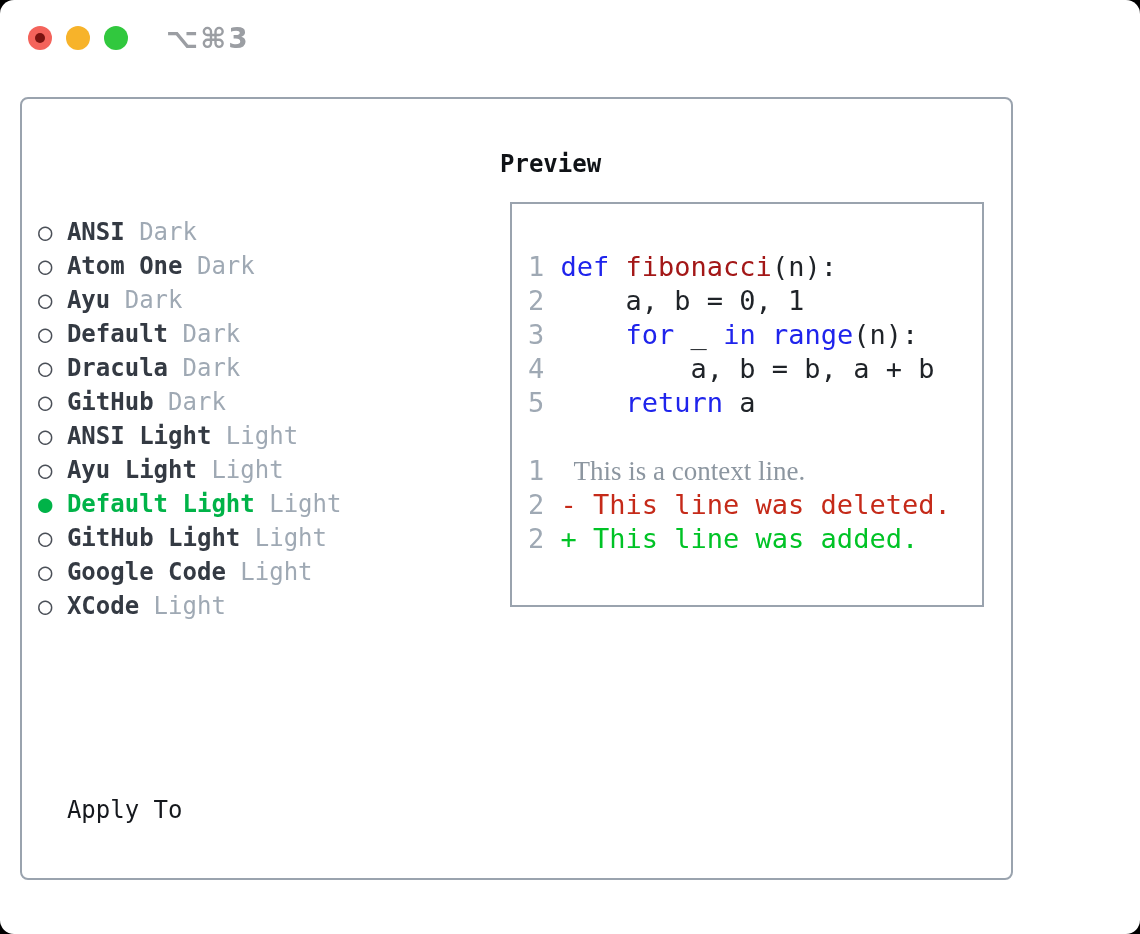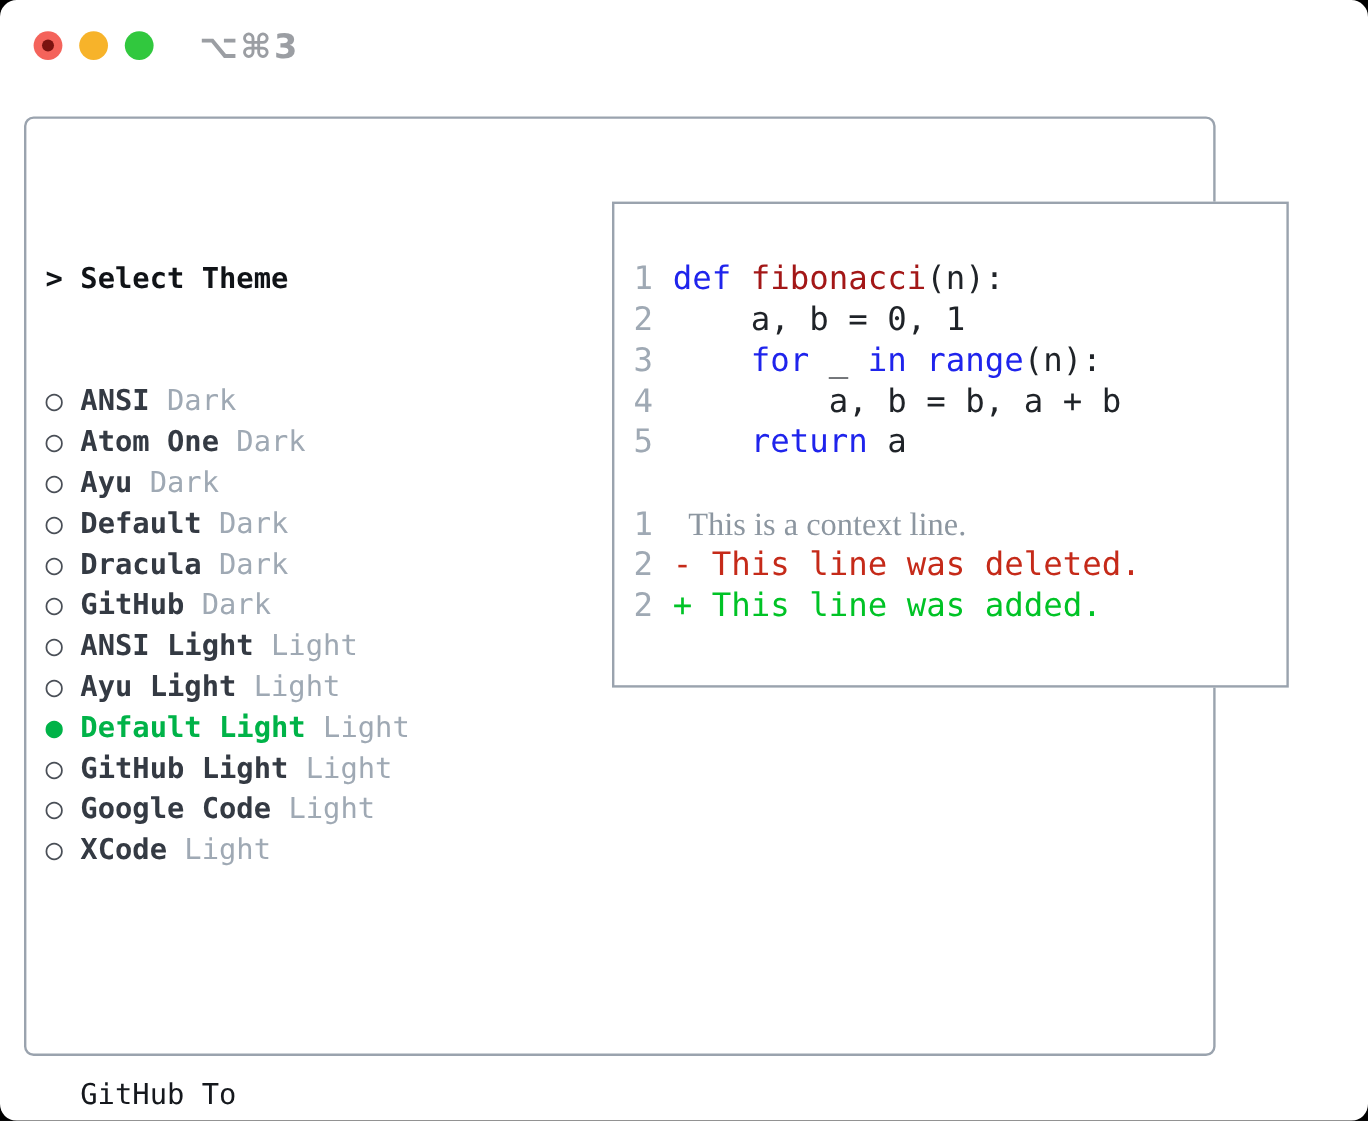"Preview" div.preview-title { html: none -> <div>Preview</div> }
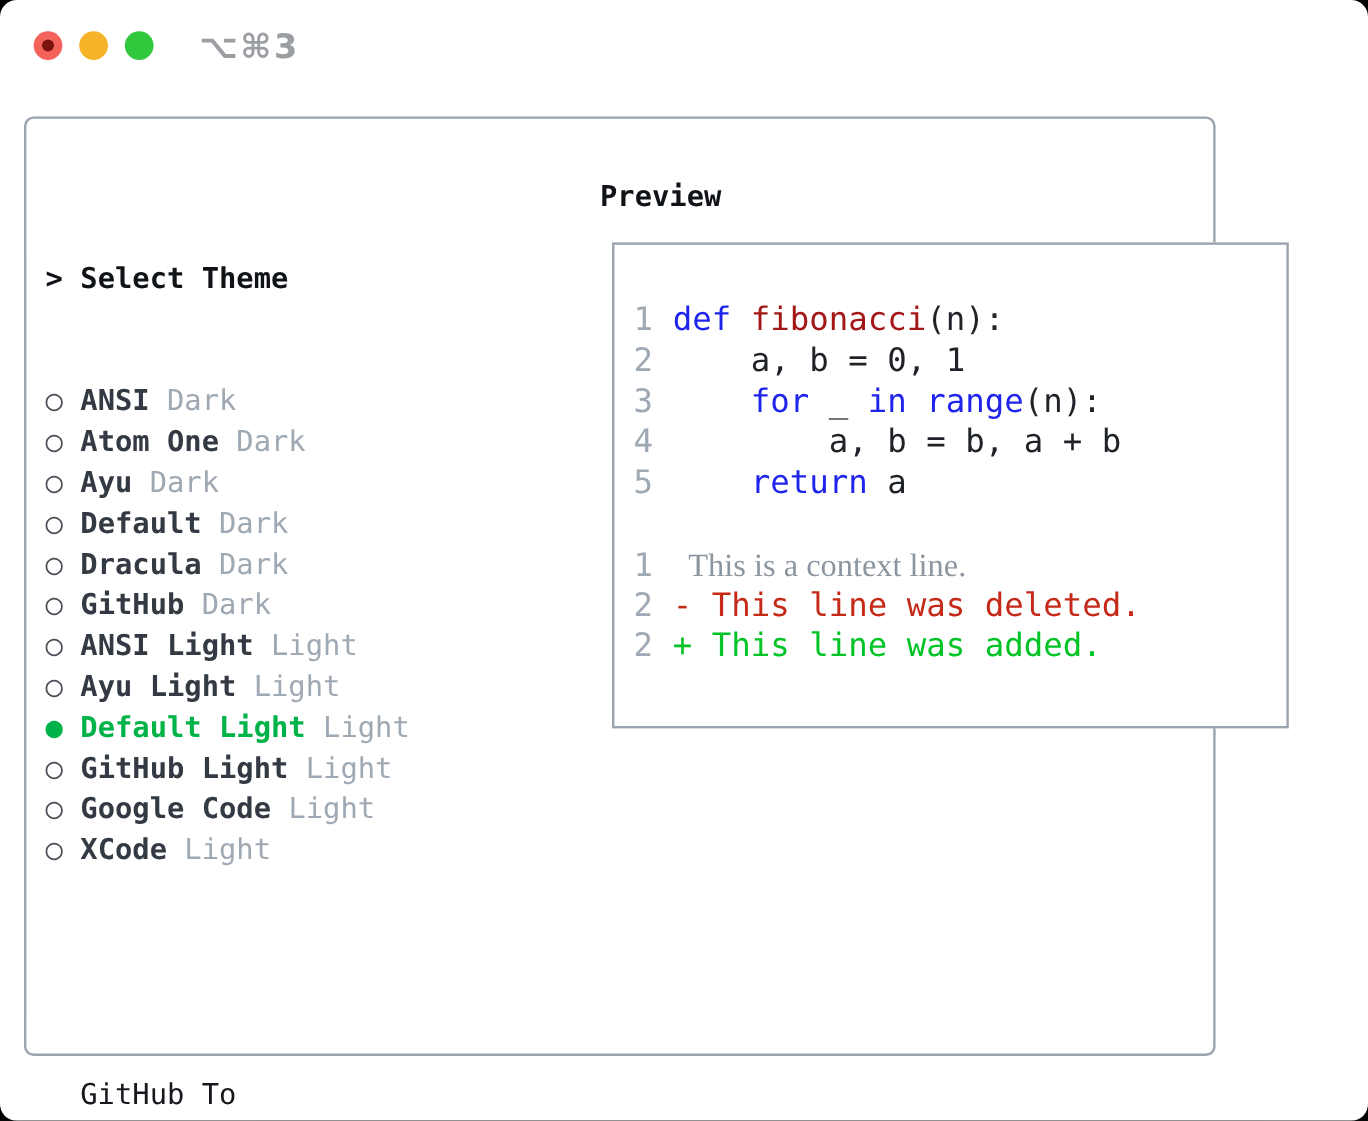"> Select Theme" div.row { html: <div><span>&gt;</span> <span>Select Theme</span></div> -> none }
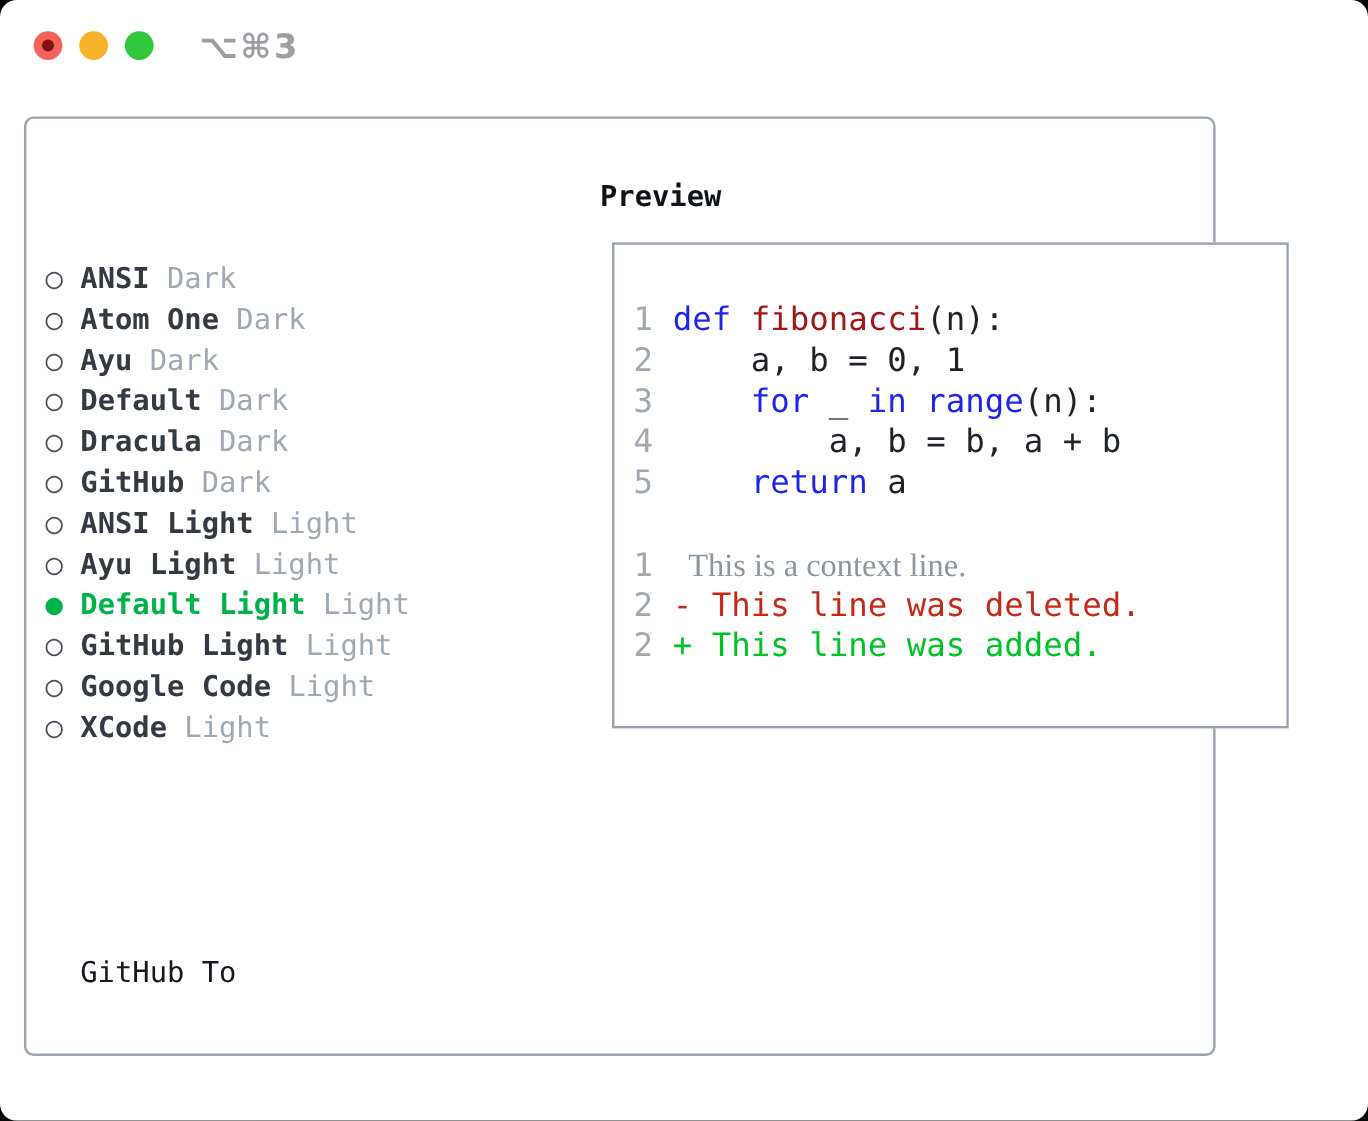"1 def fibonacci(n):" .preview-box { width: 564px -> 474px }
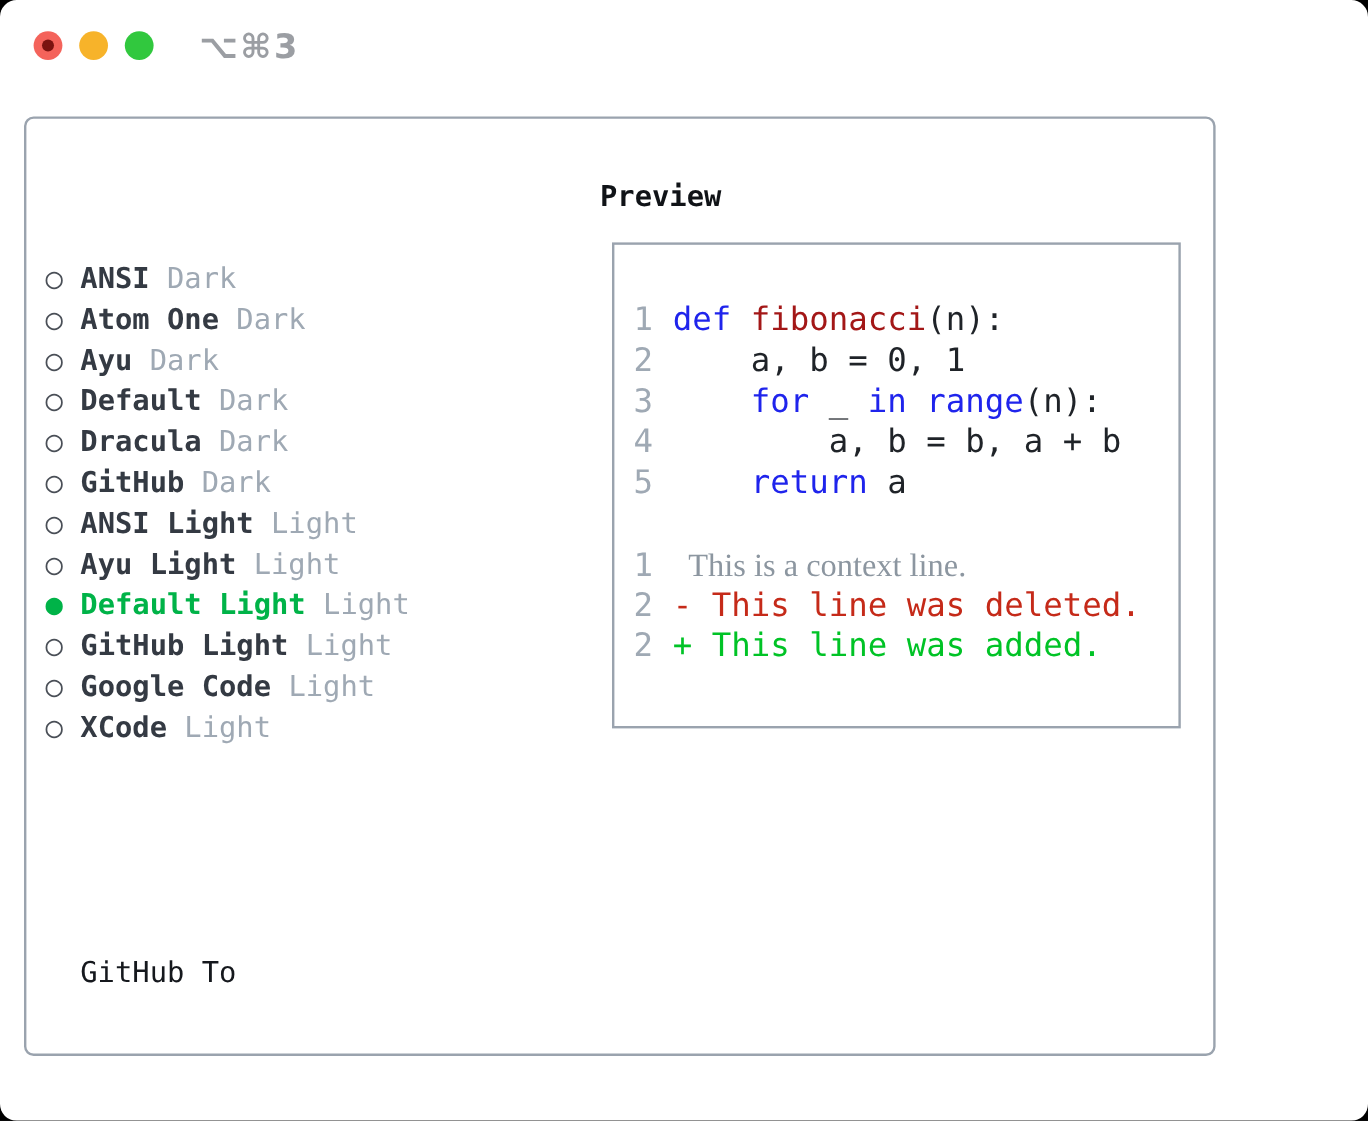"GitHub To" div.row { text: GitHub -> Apply }
